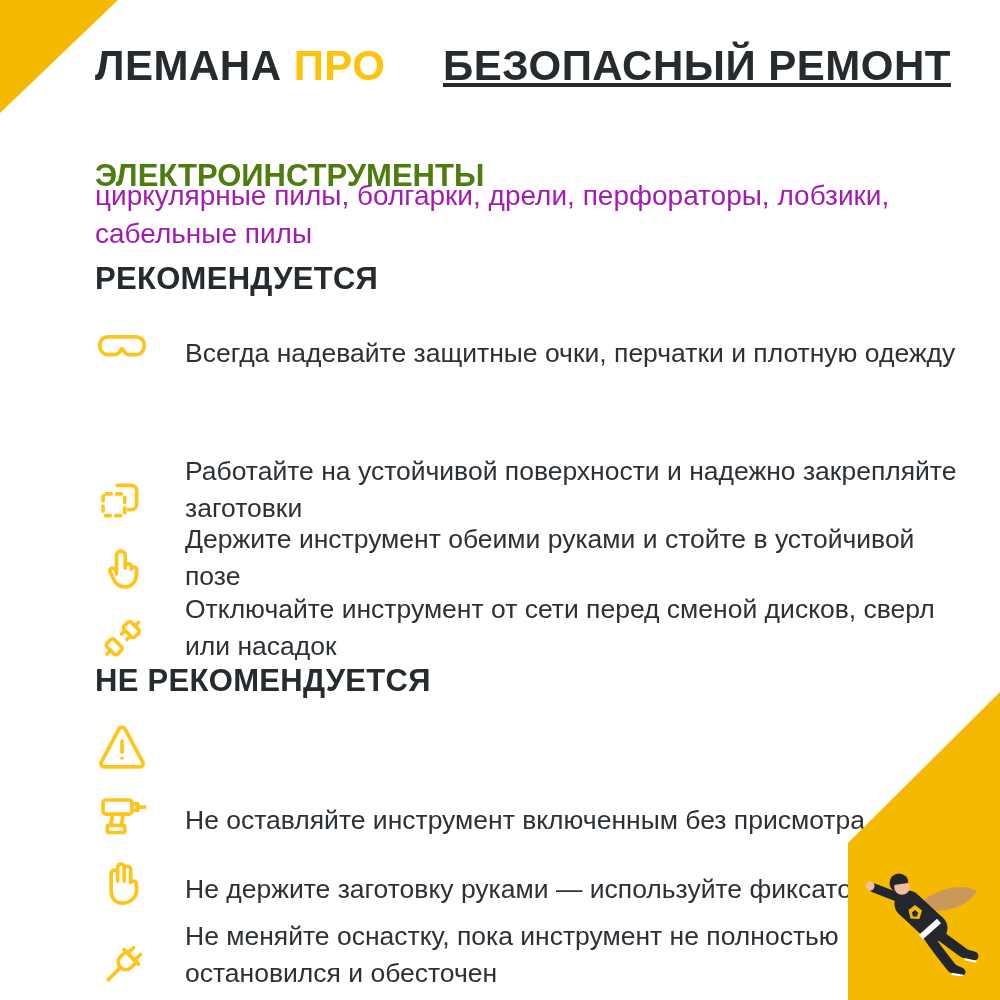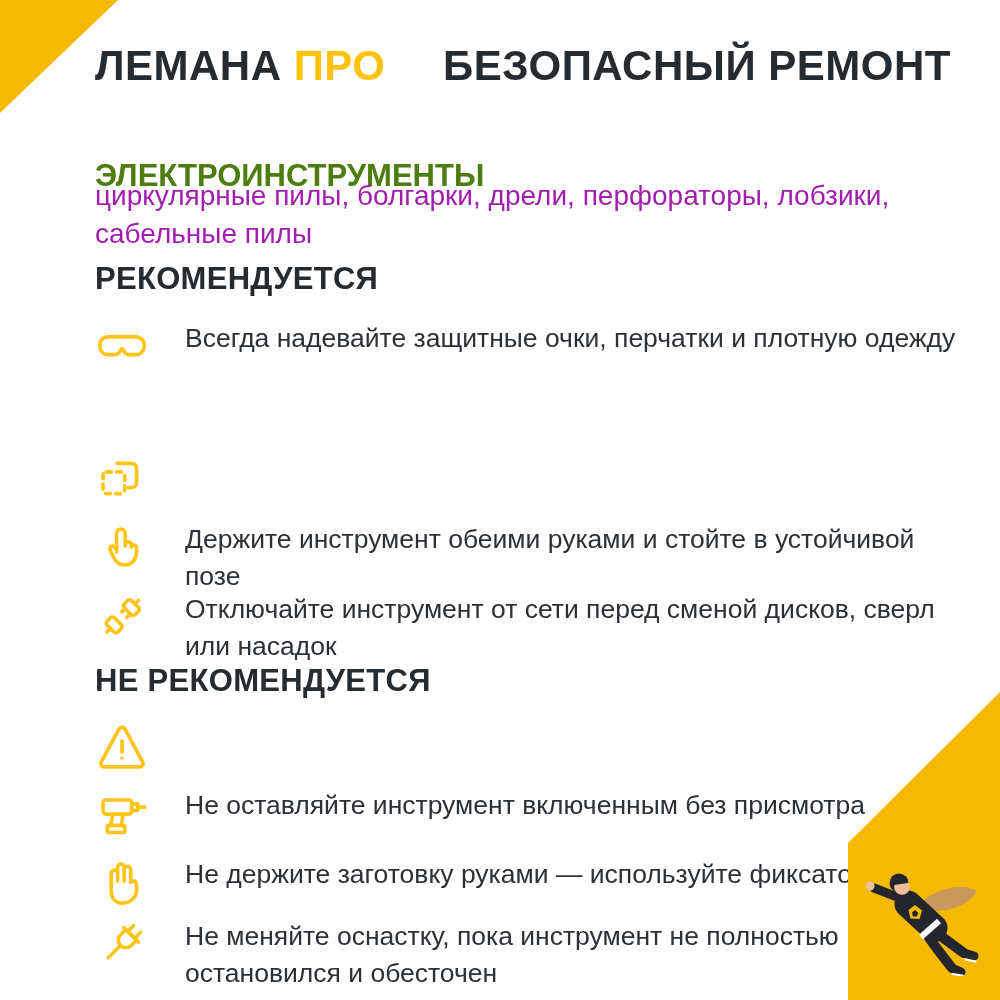"БЕЗОПАСНЫЙ РЕМОНТ" .campaign { text-decoration: none -> underline }
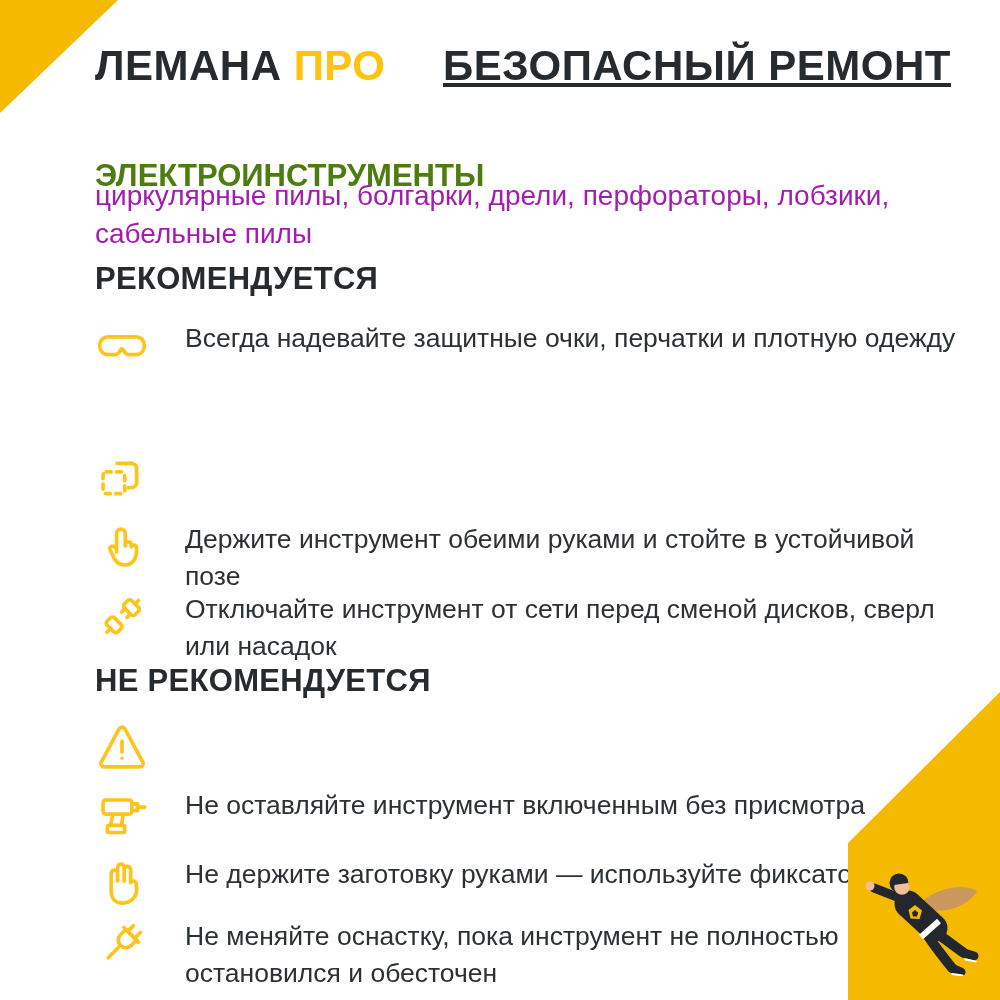"Всегда надевайте защитные очки, перчатки" .row { align-items: flex-start -> flex-end }
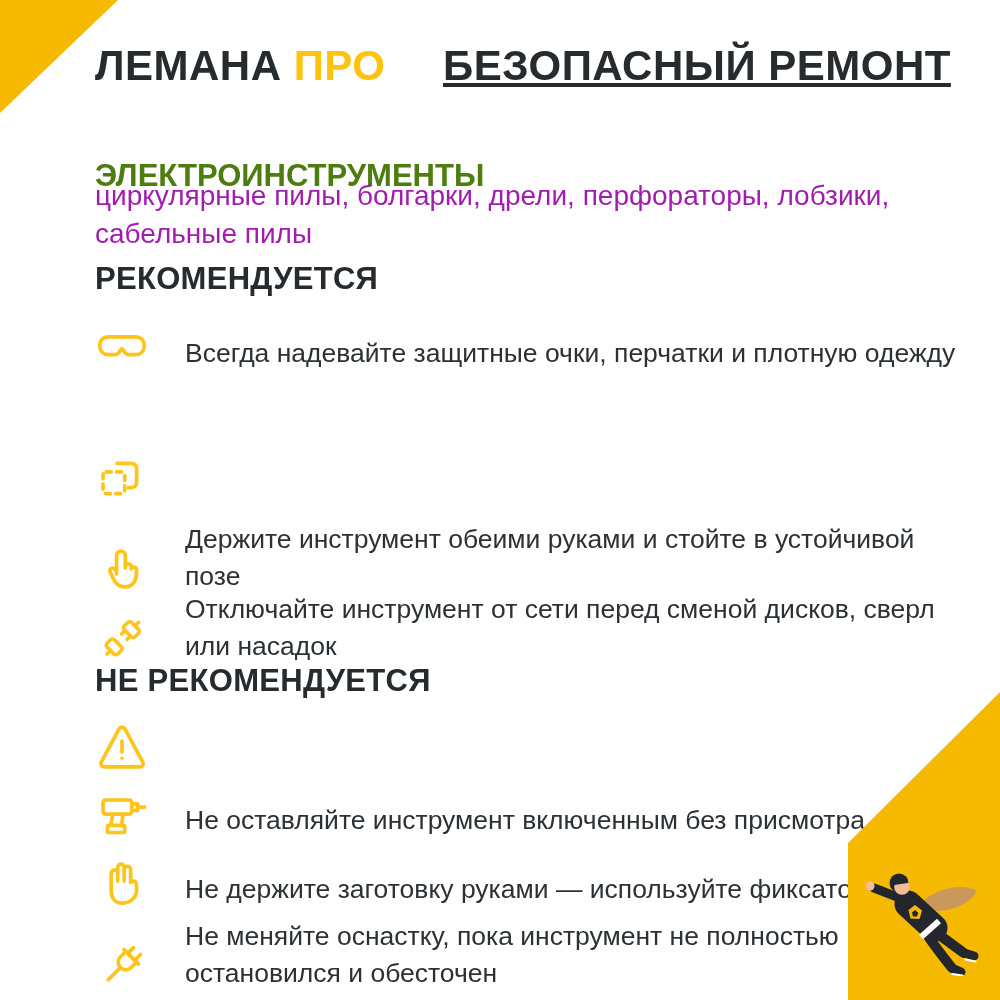"Работайте на устойчивой поверхности и" p { html: none -> <p>Работайте на устойчивой поверхности и надежно закрепляйте заготовки</p> }
